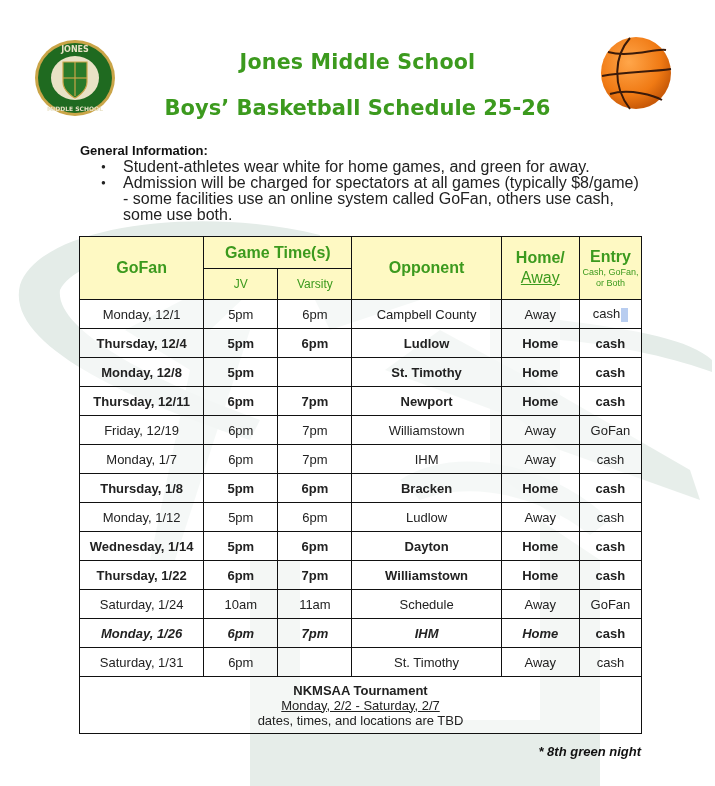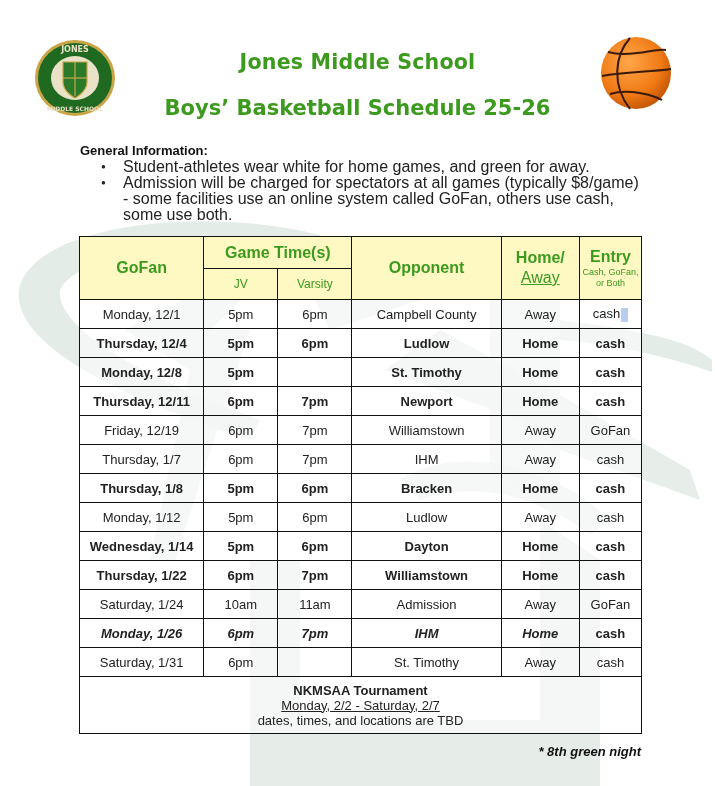"Thursday, 1/7" td { text: Thursday -> Monday }
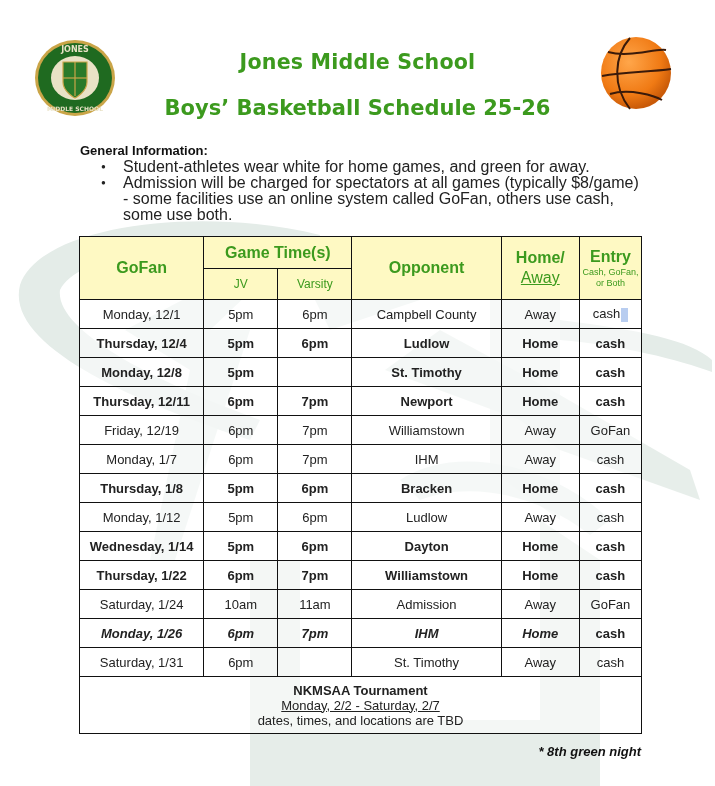"Admission" td { text: Admission -> Schedule }
